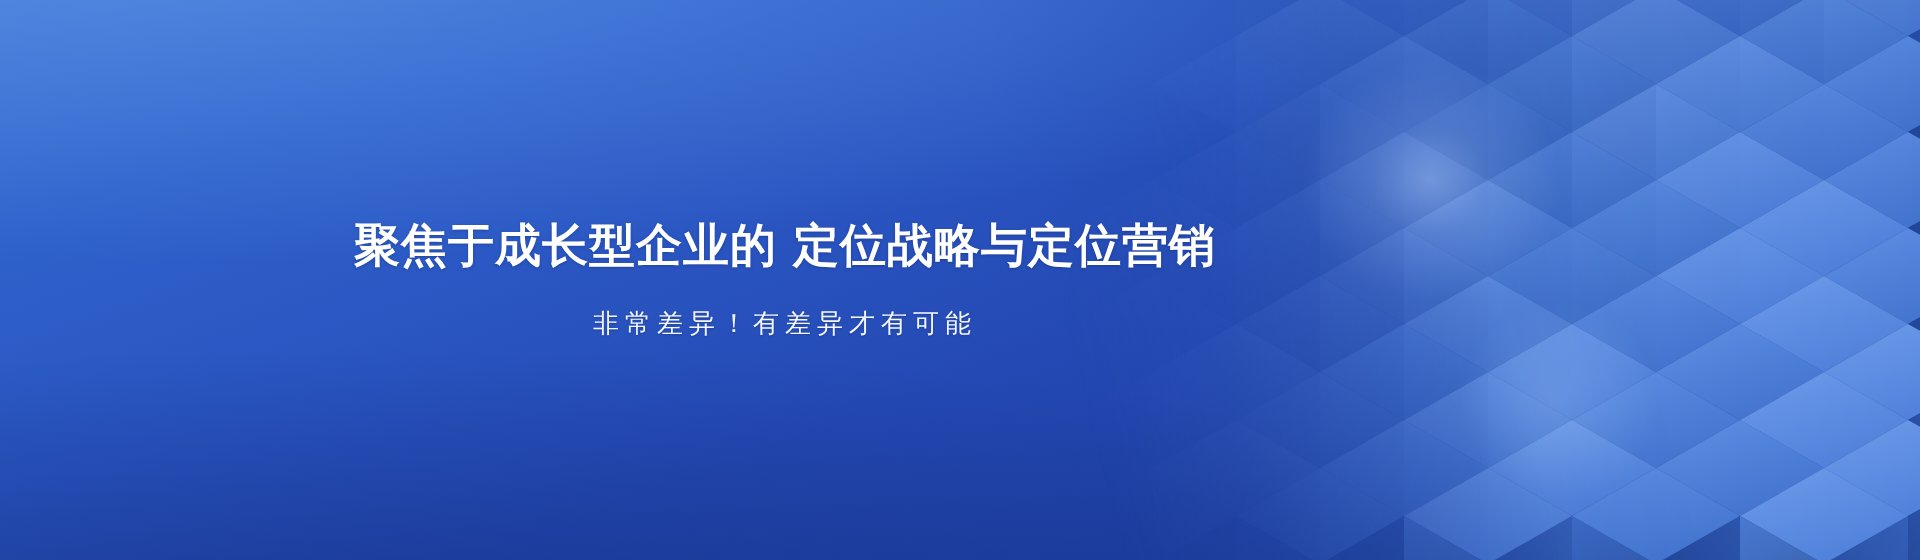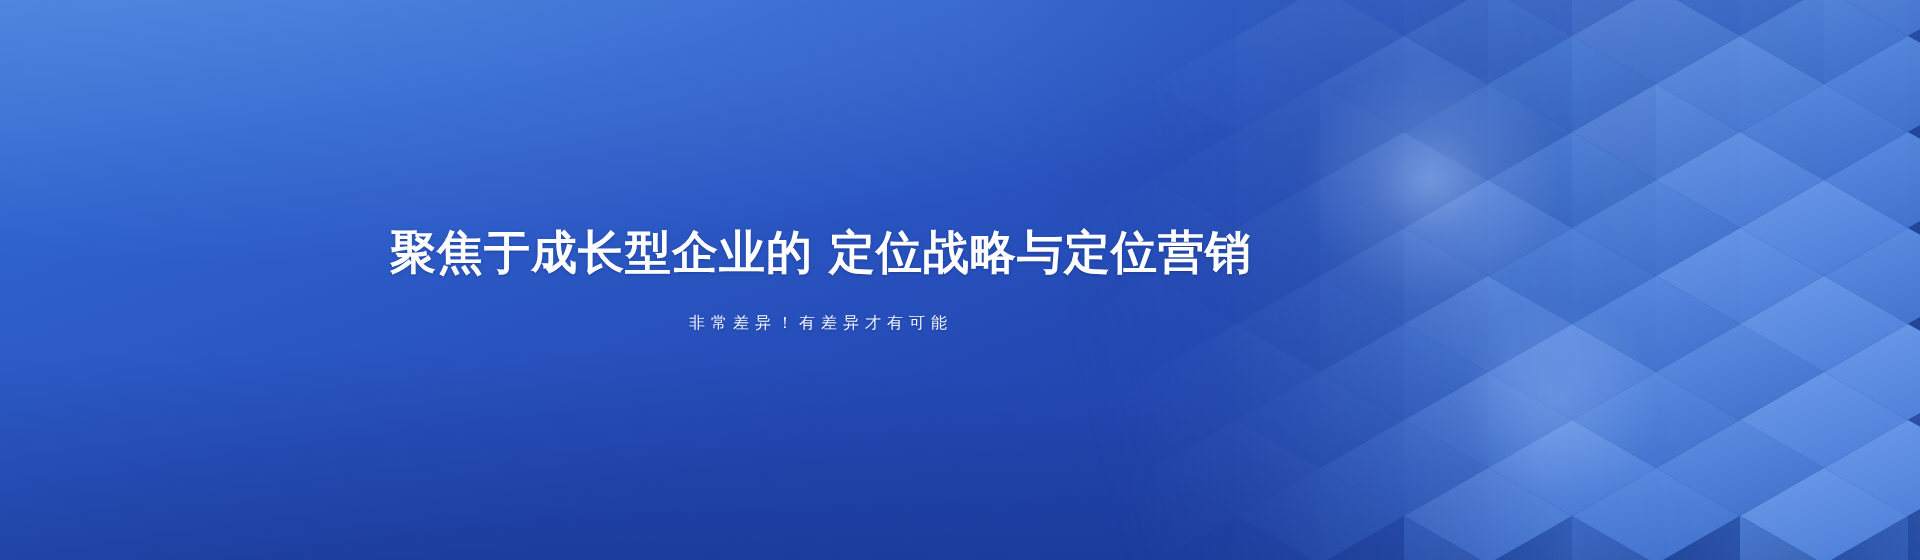"聚焦于成长型企业的 定位战略与定位营销" .copy { margin-left: 36px -> none }
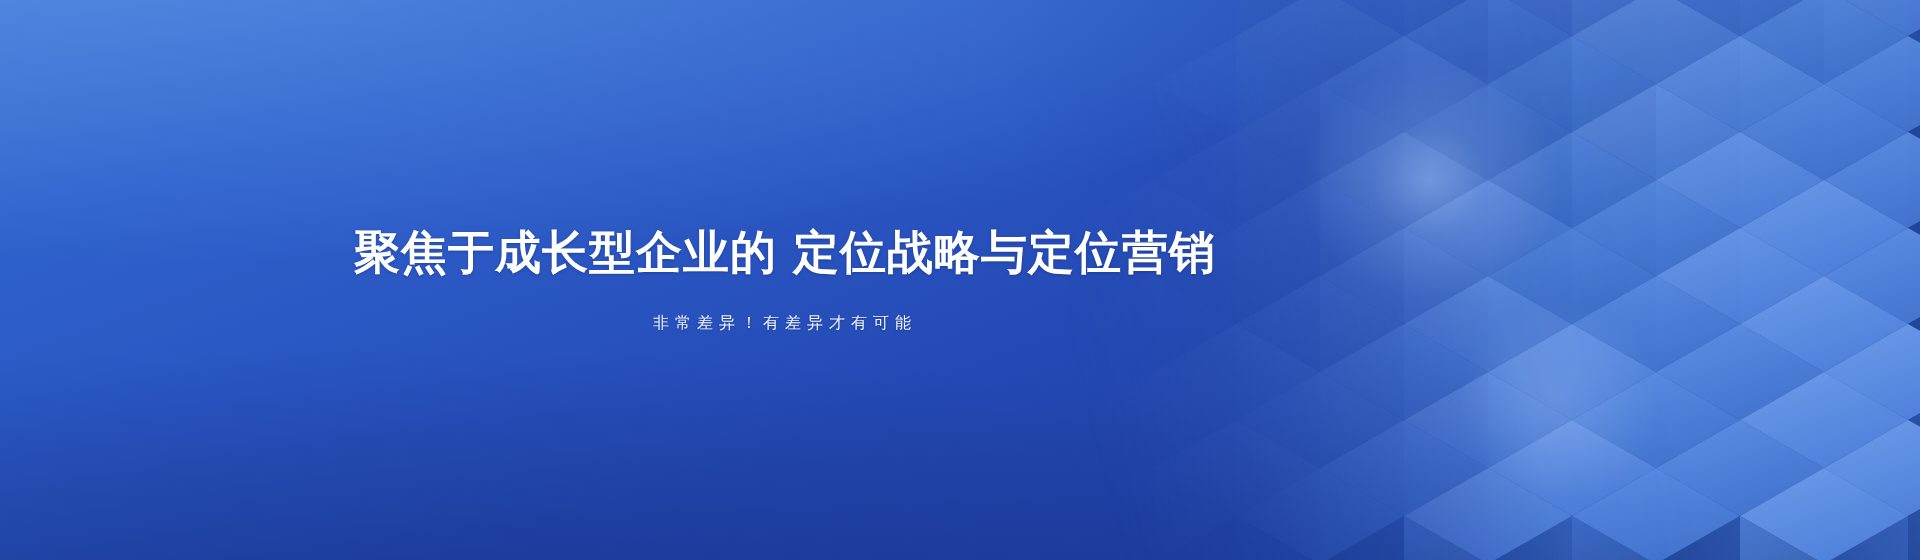"非常差异！有差异才有可能" .subline { font-size: 16px -> 26px }
